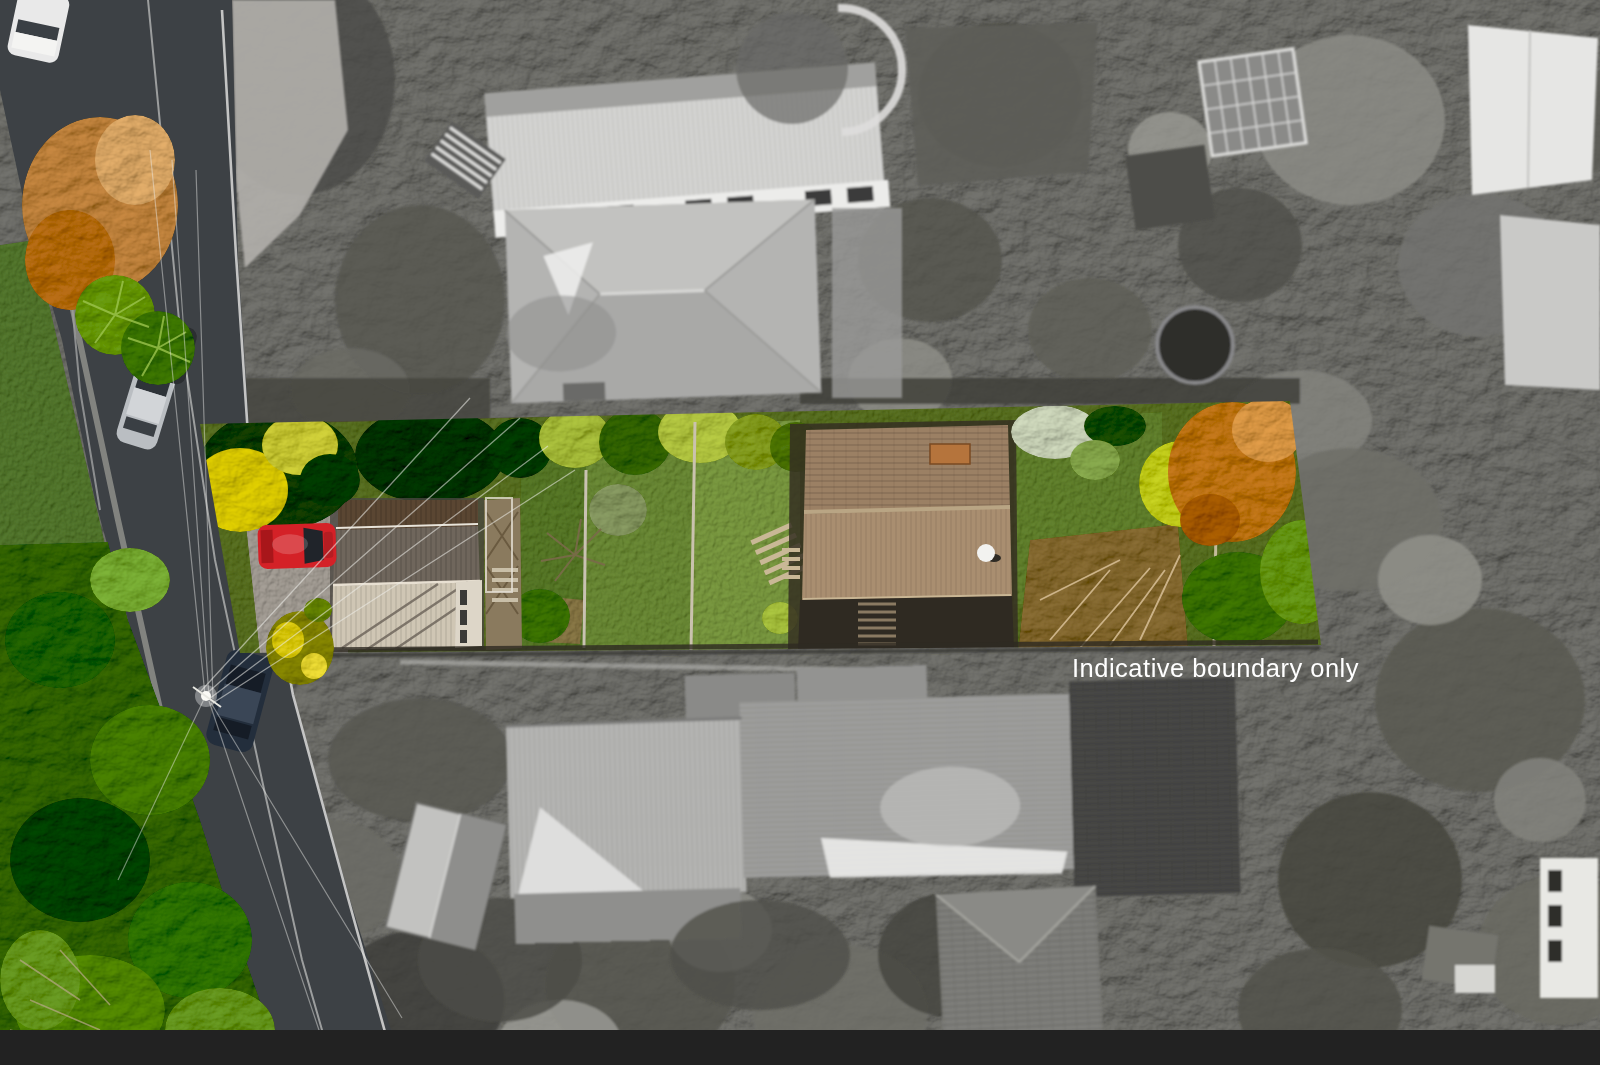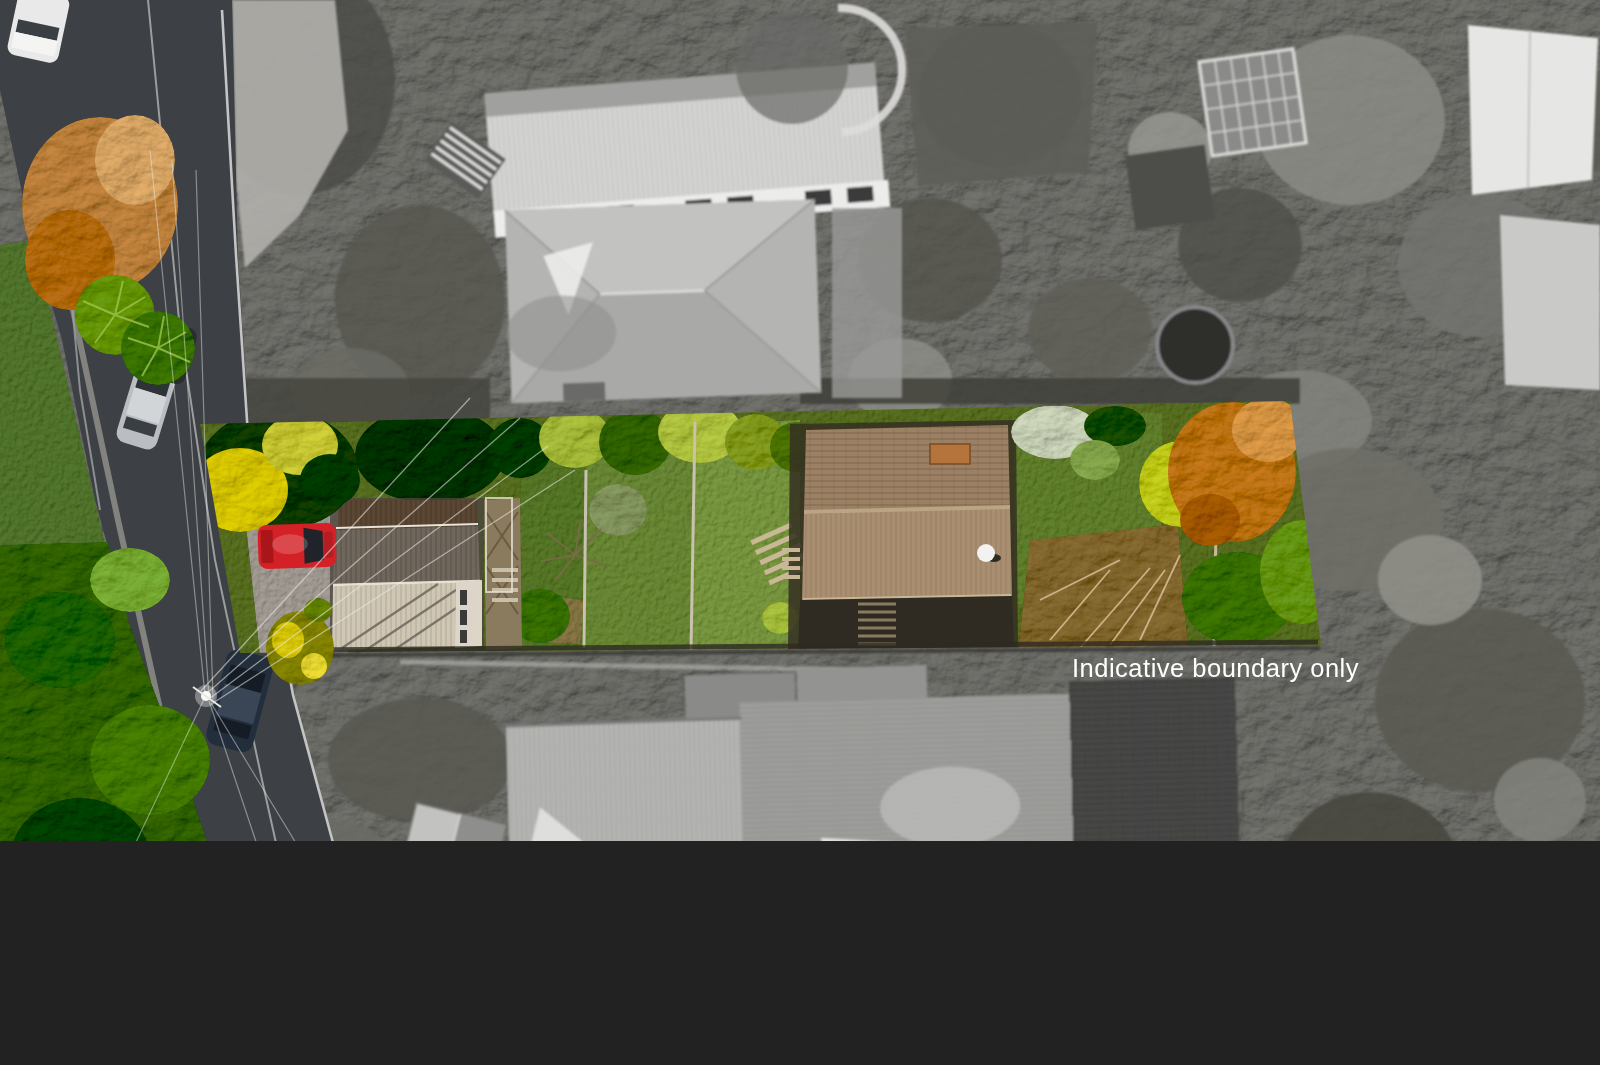"Indicative boundary only" #stage { height: 841px -> 1030px }
